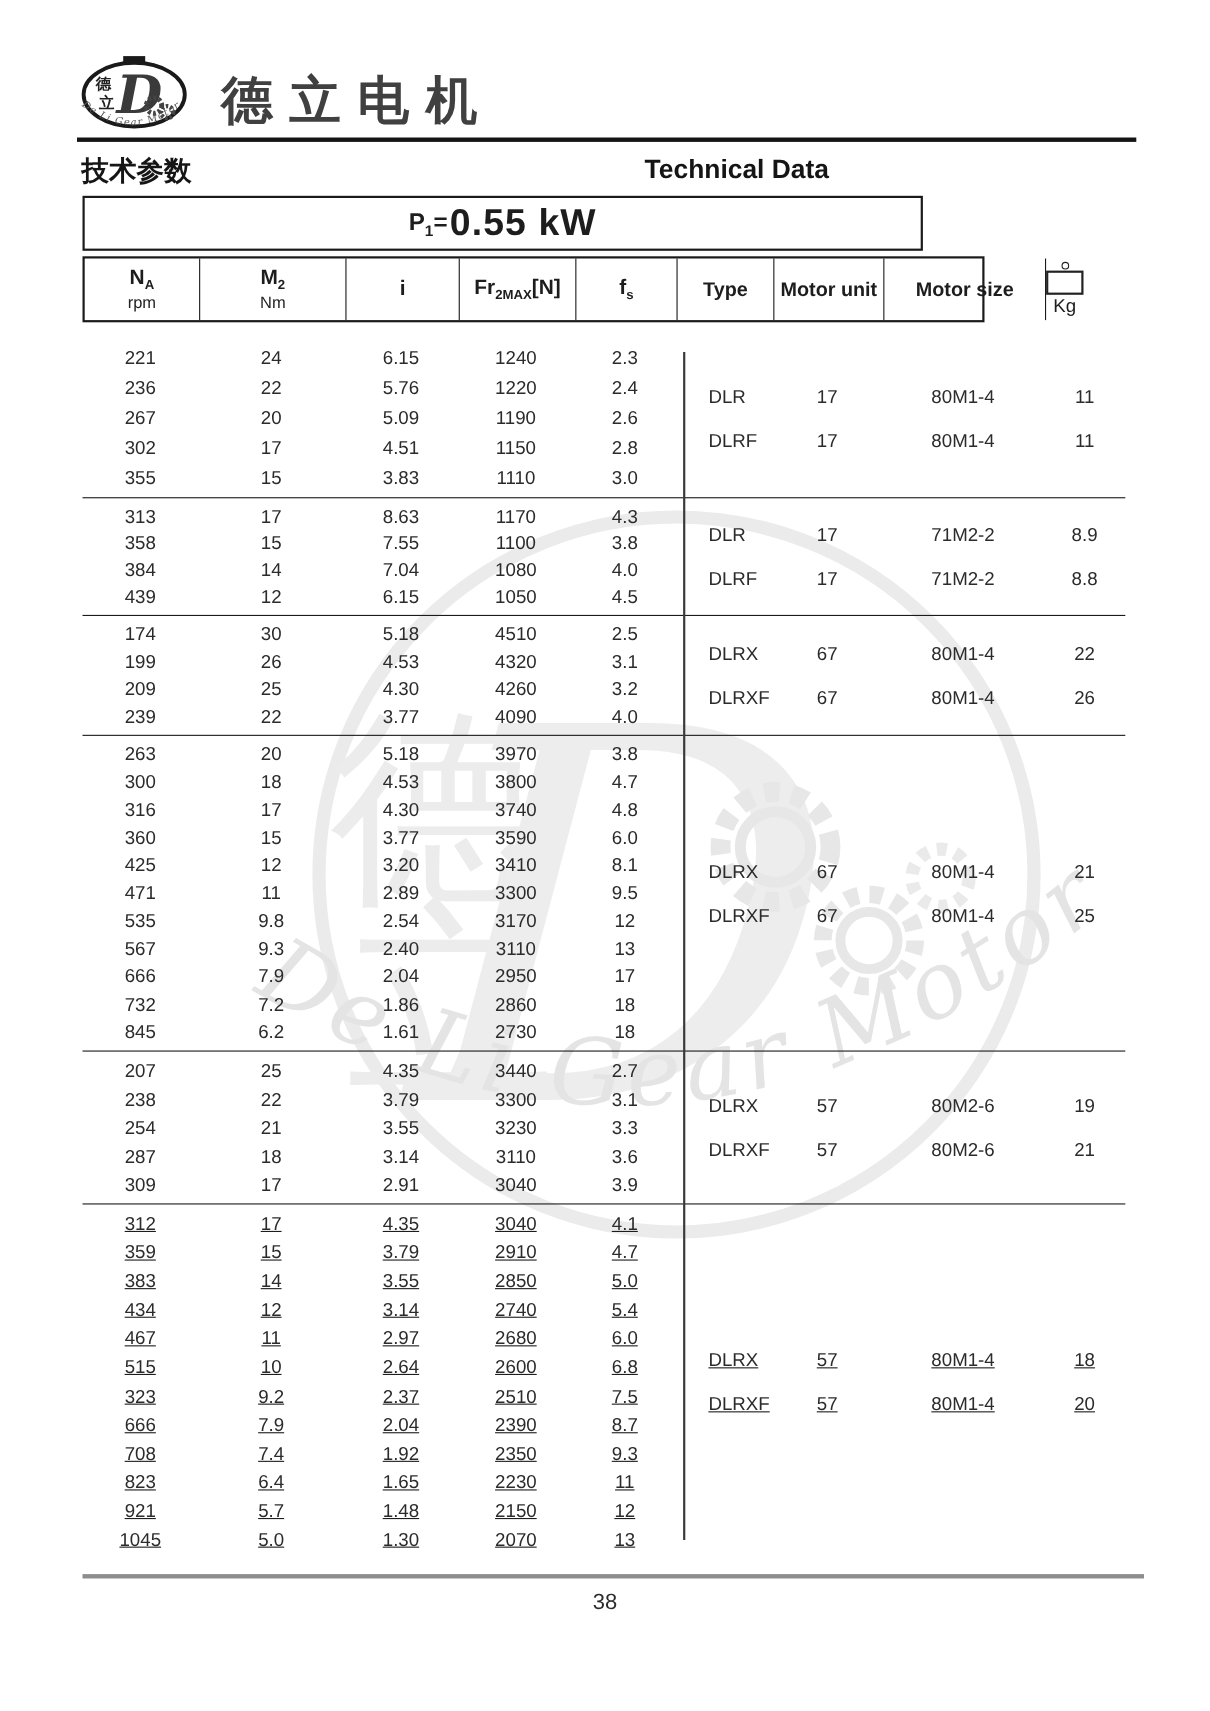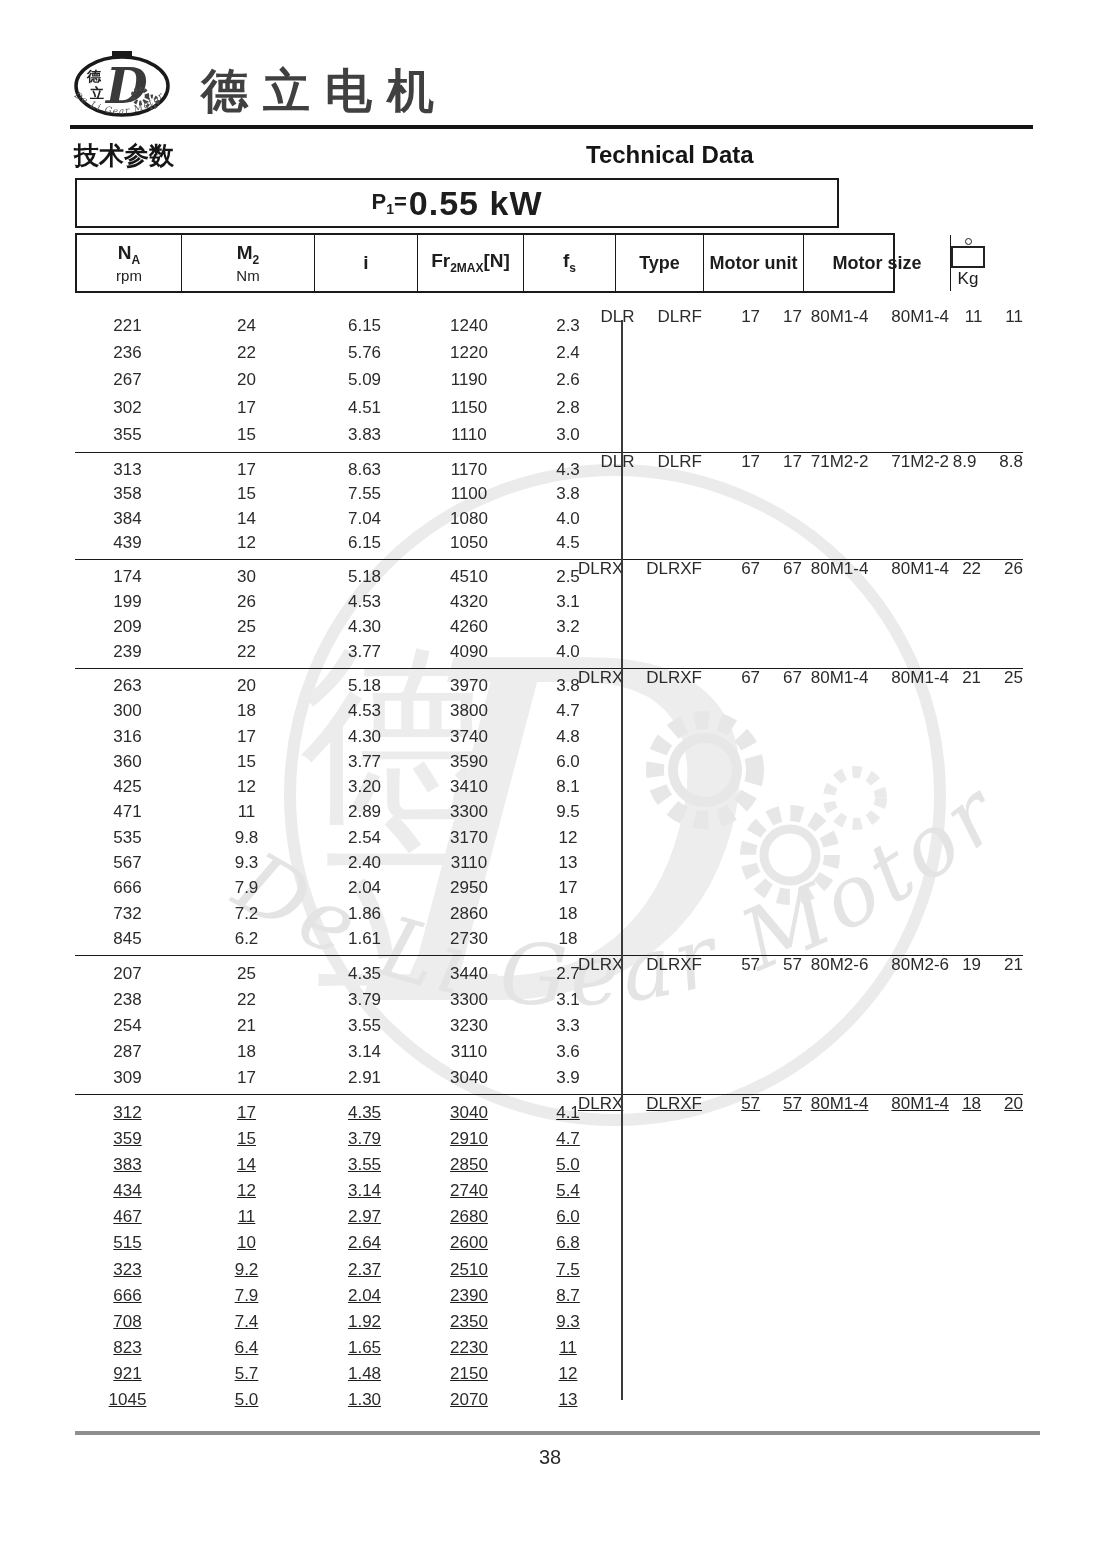"DLR" .tcol { flex-direction: row -> column; justify-content: flex-end -> center }
